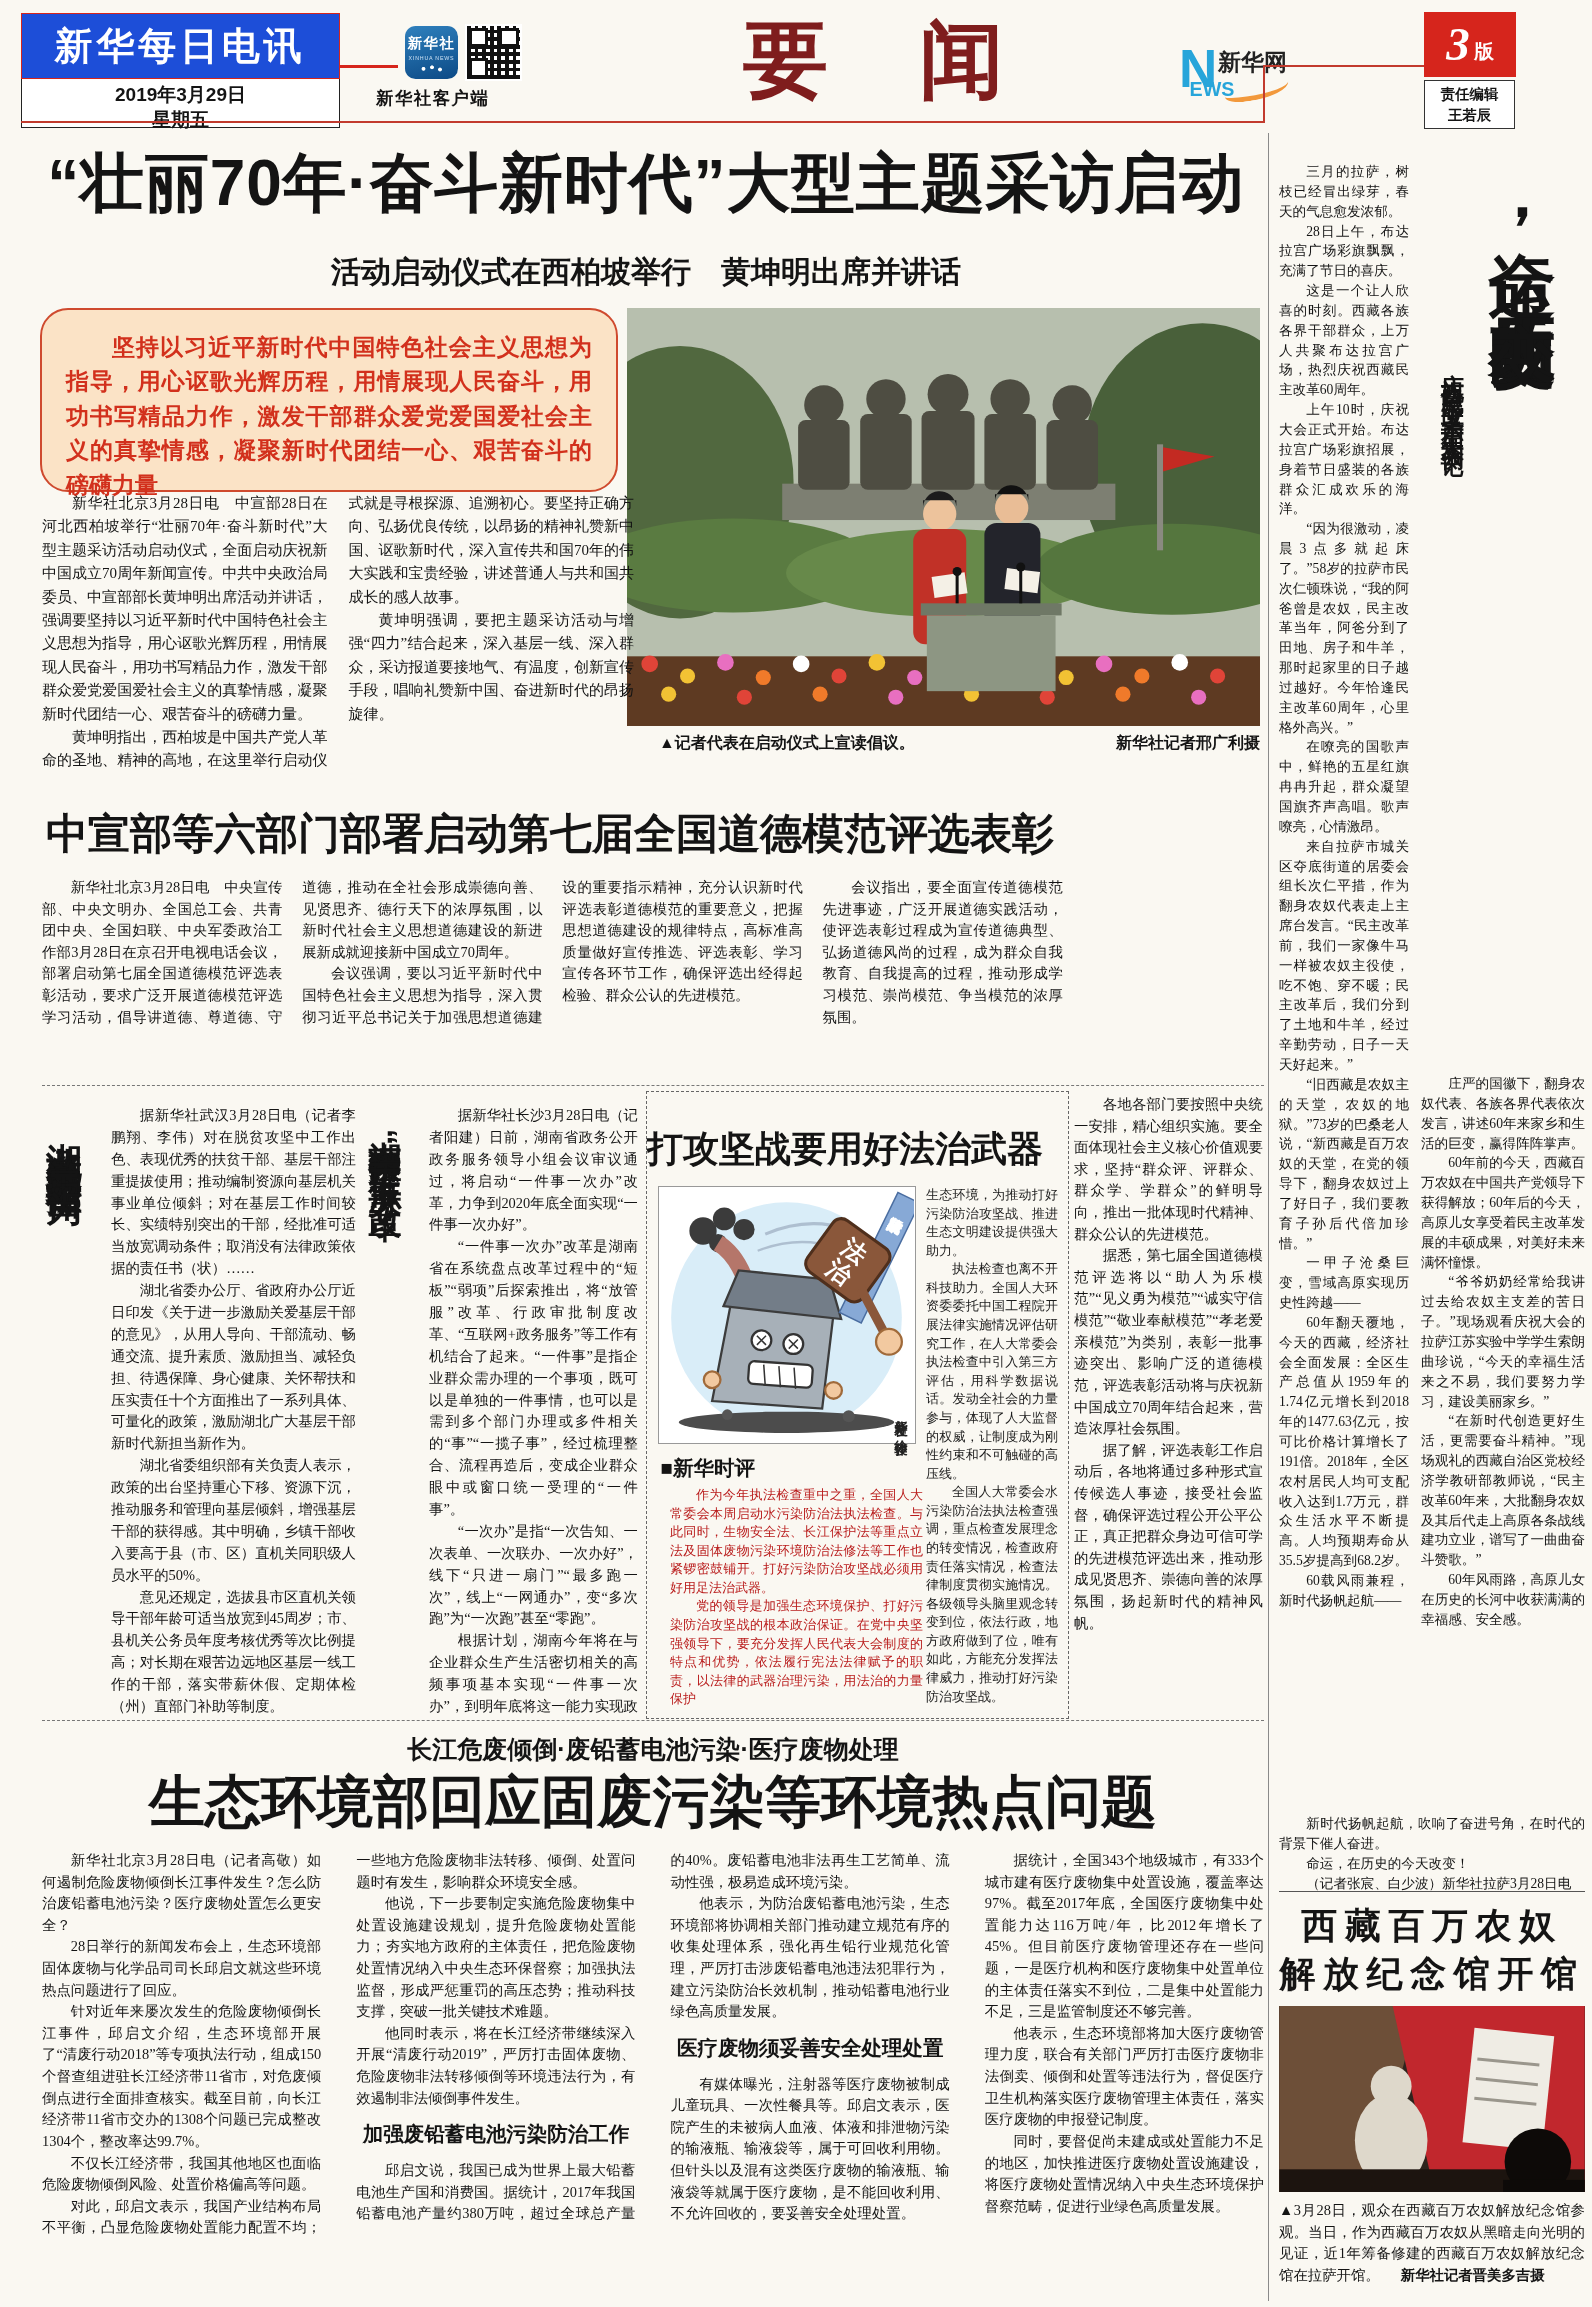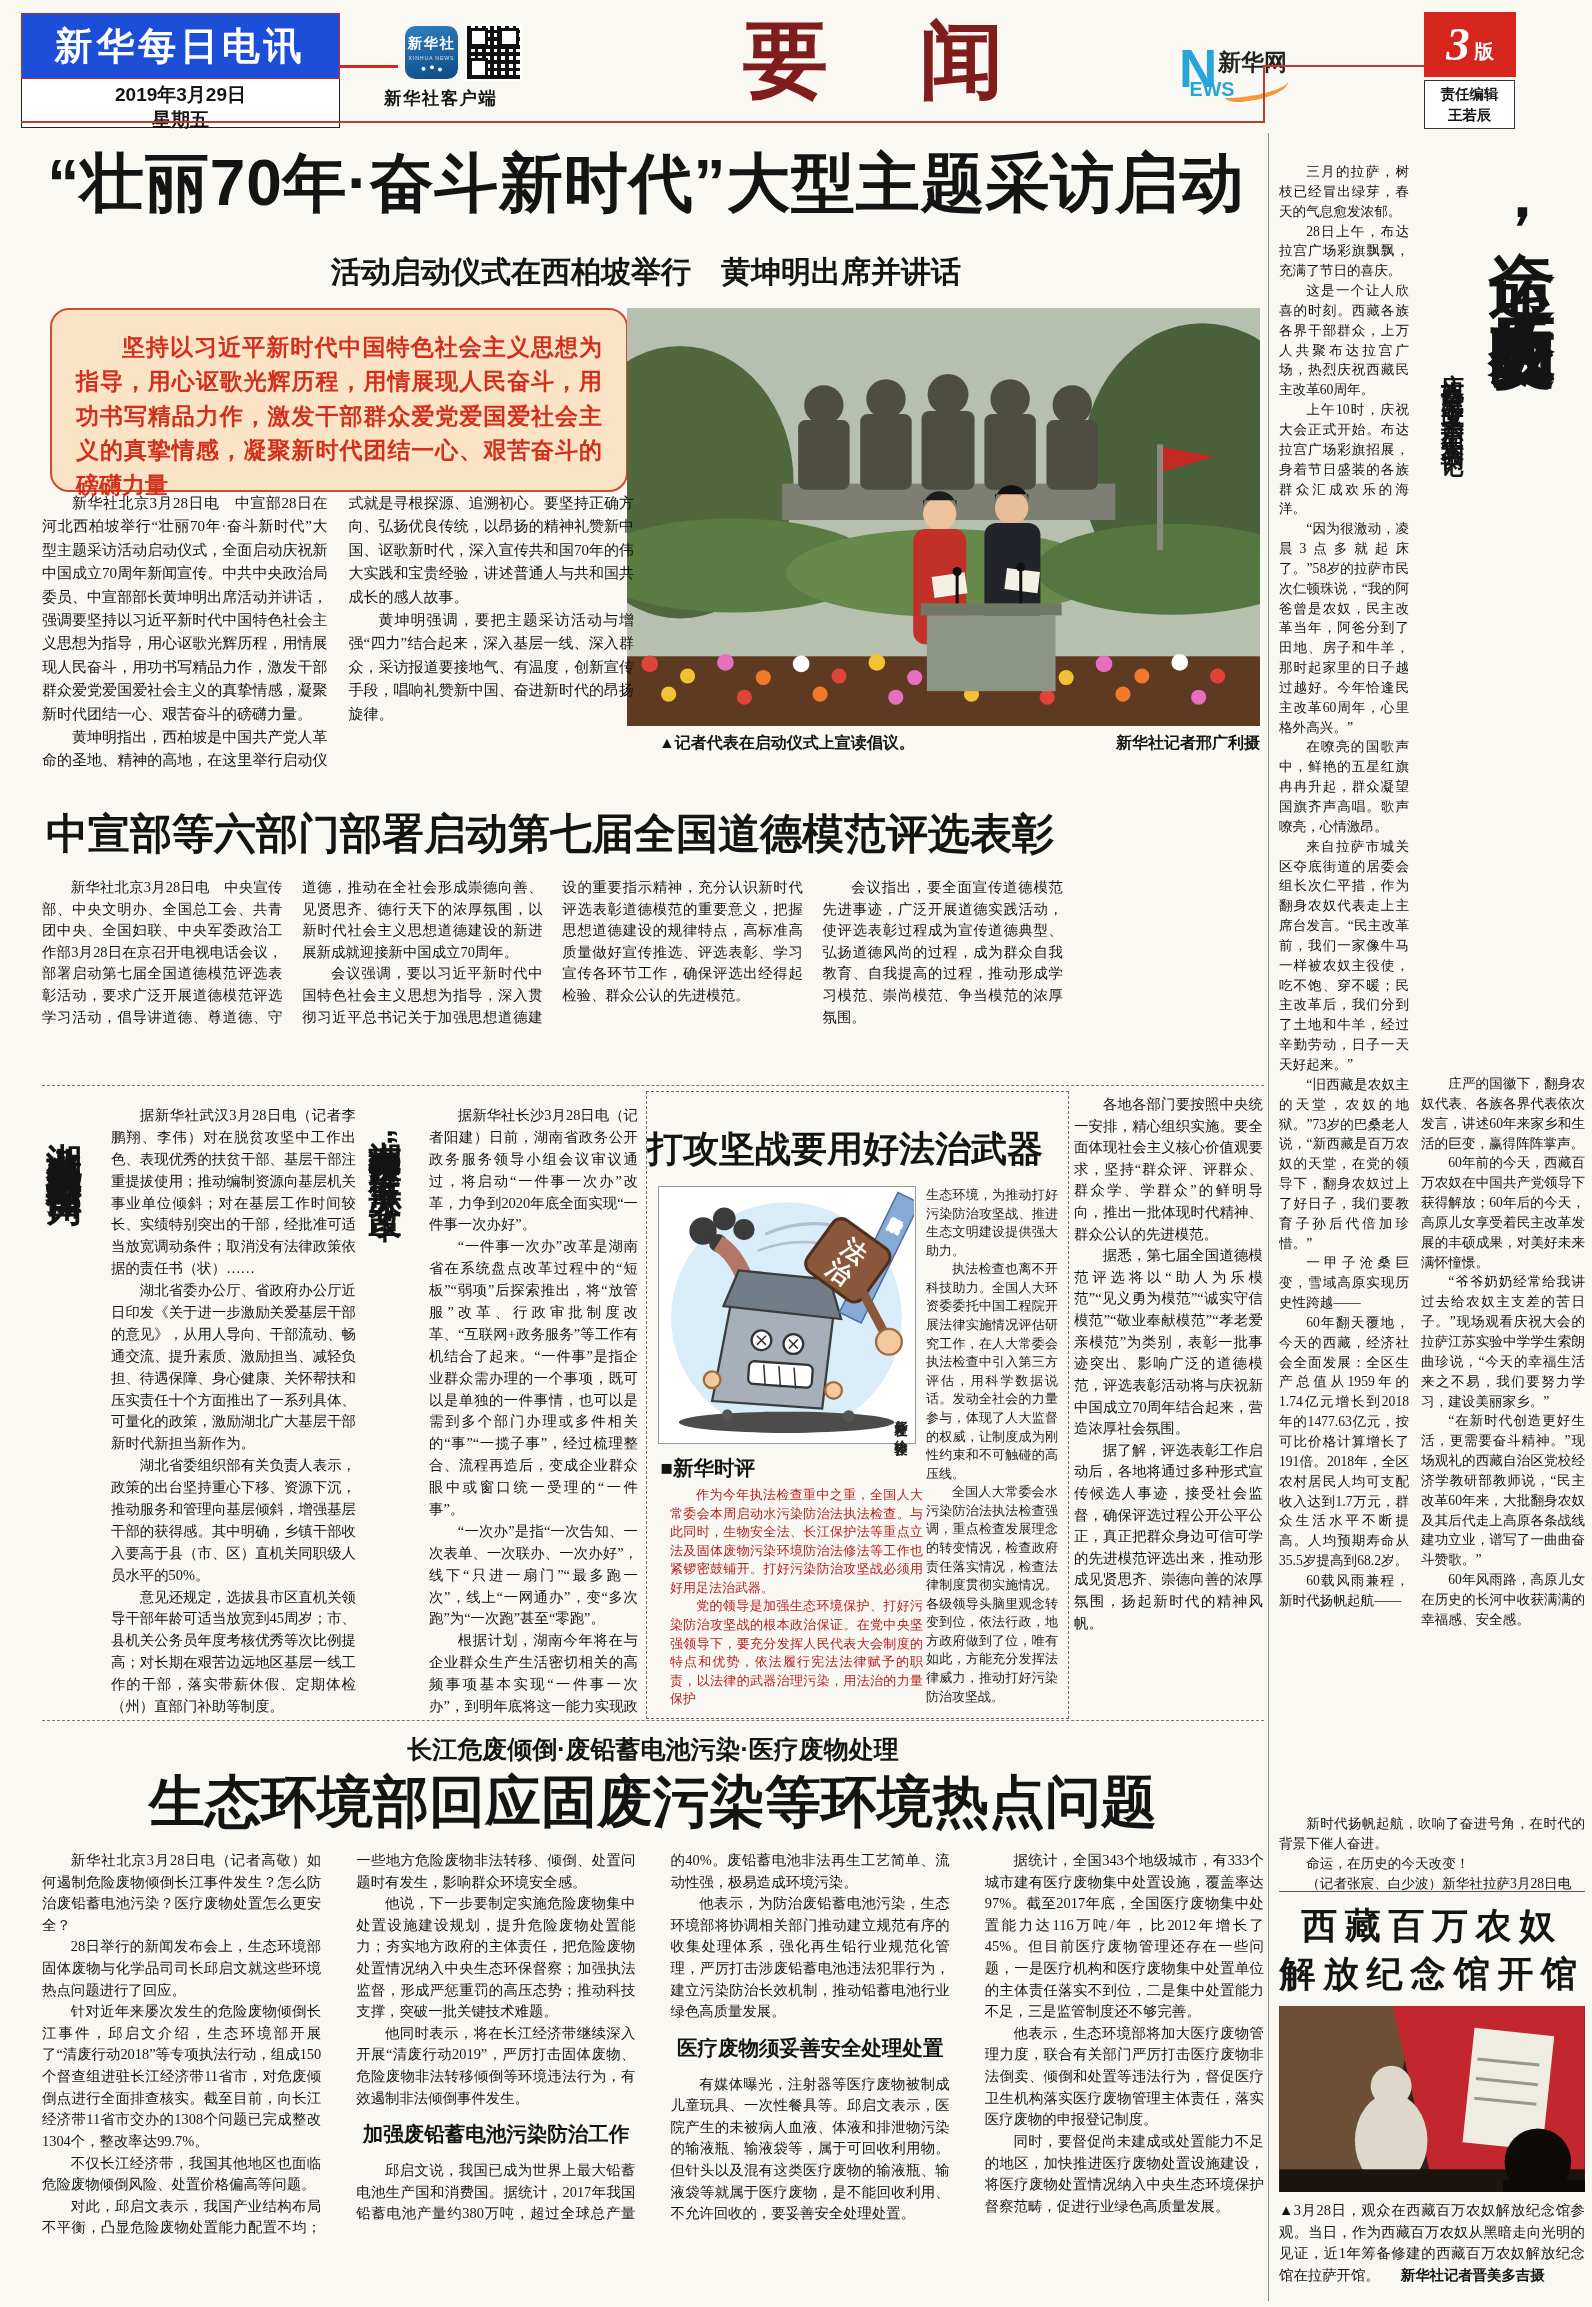"新华社客户端" .client-label { left: 384px -> 376px }
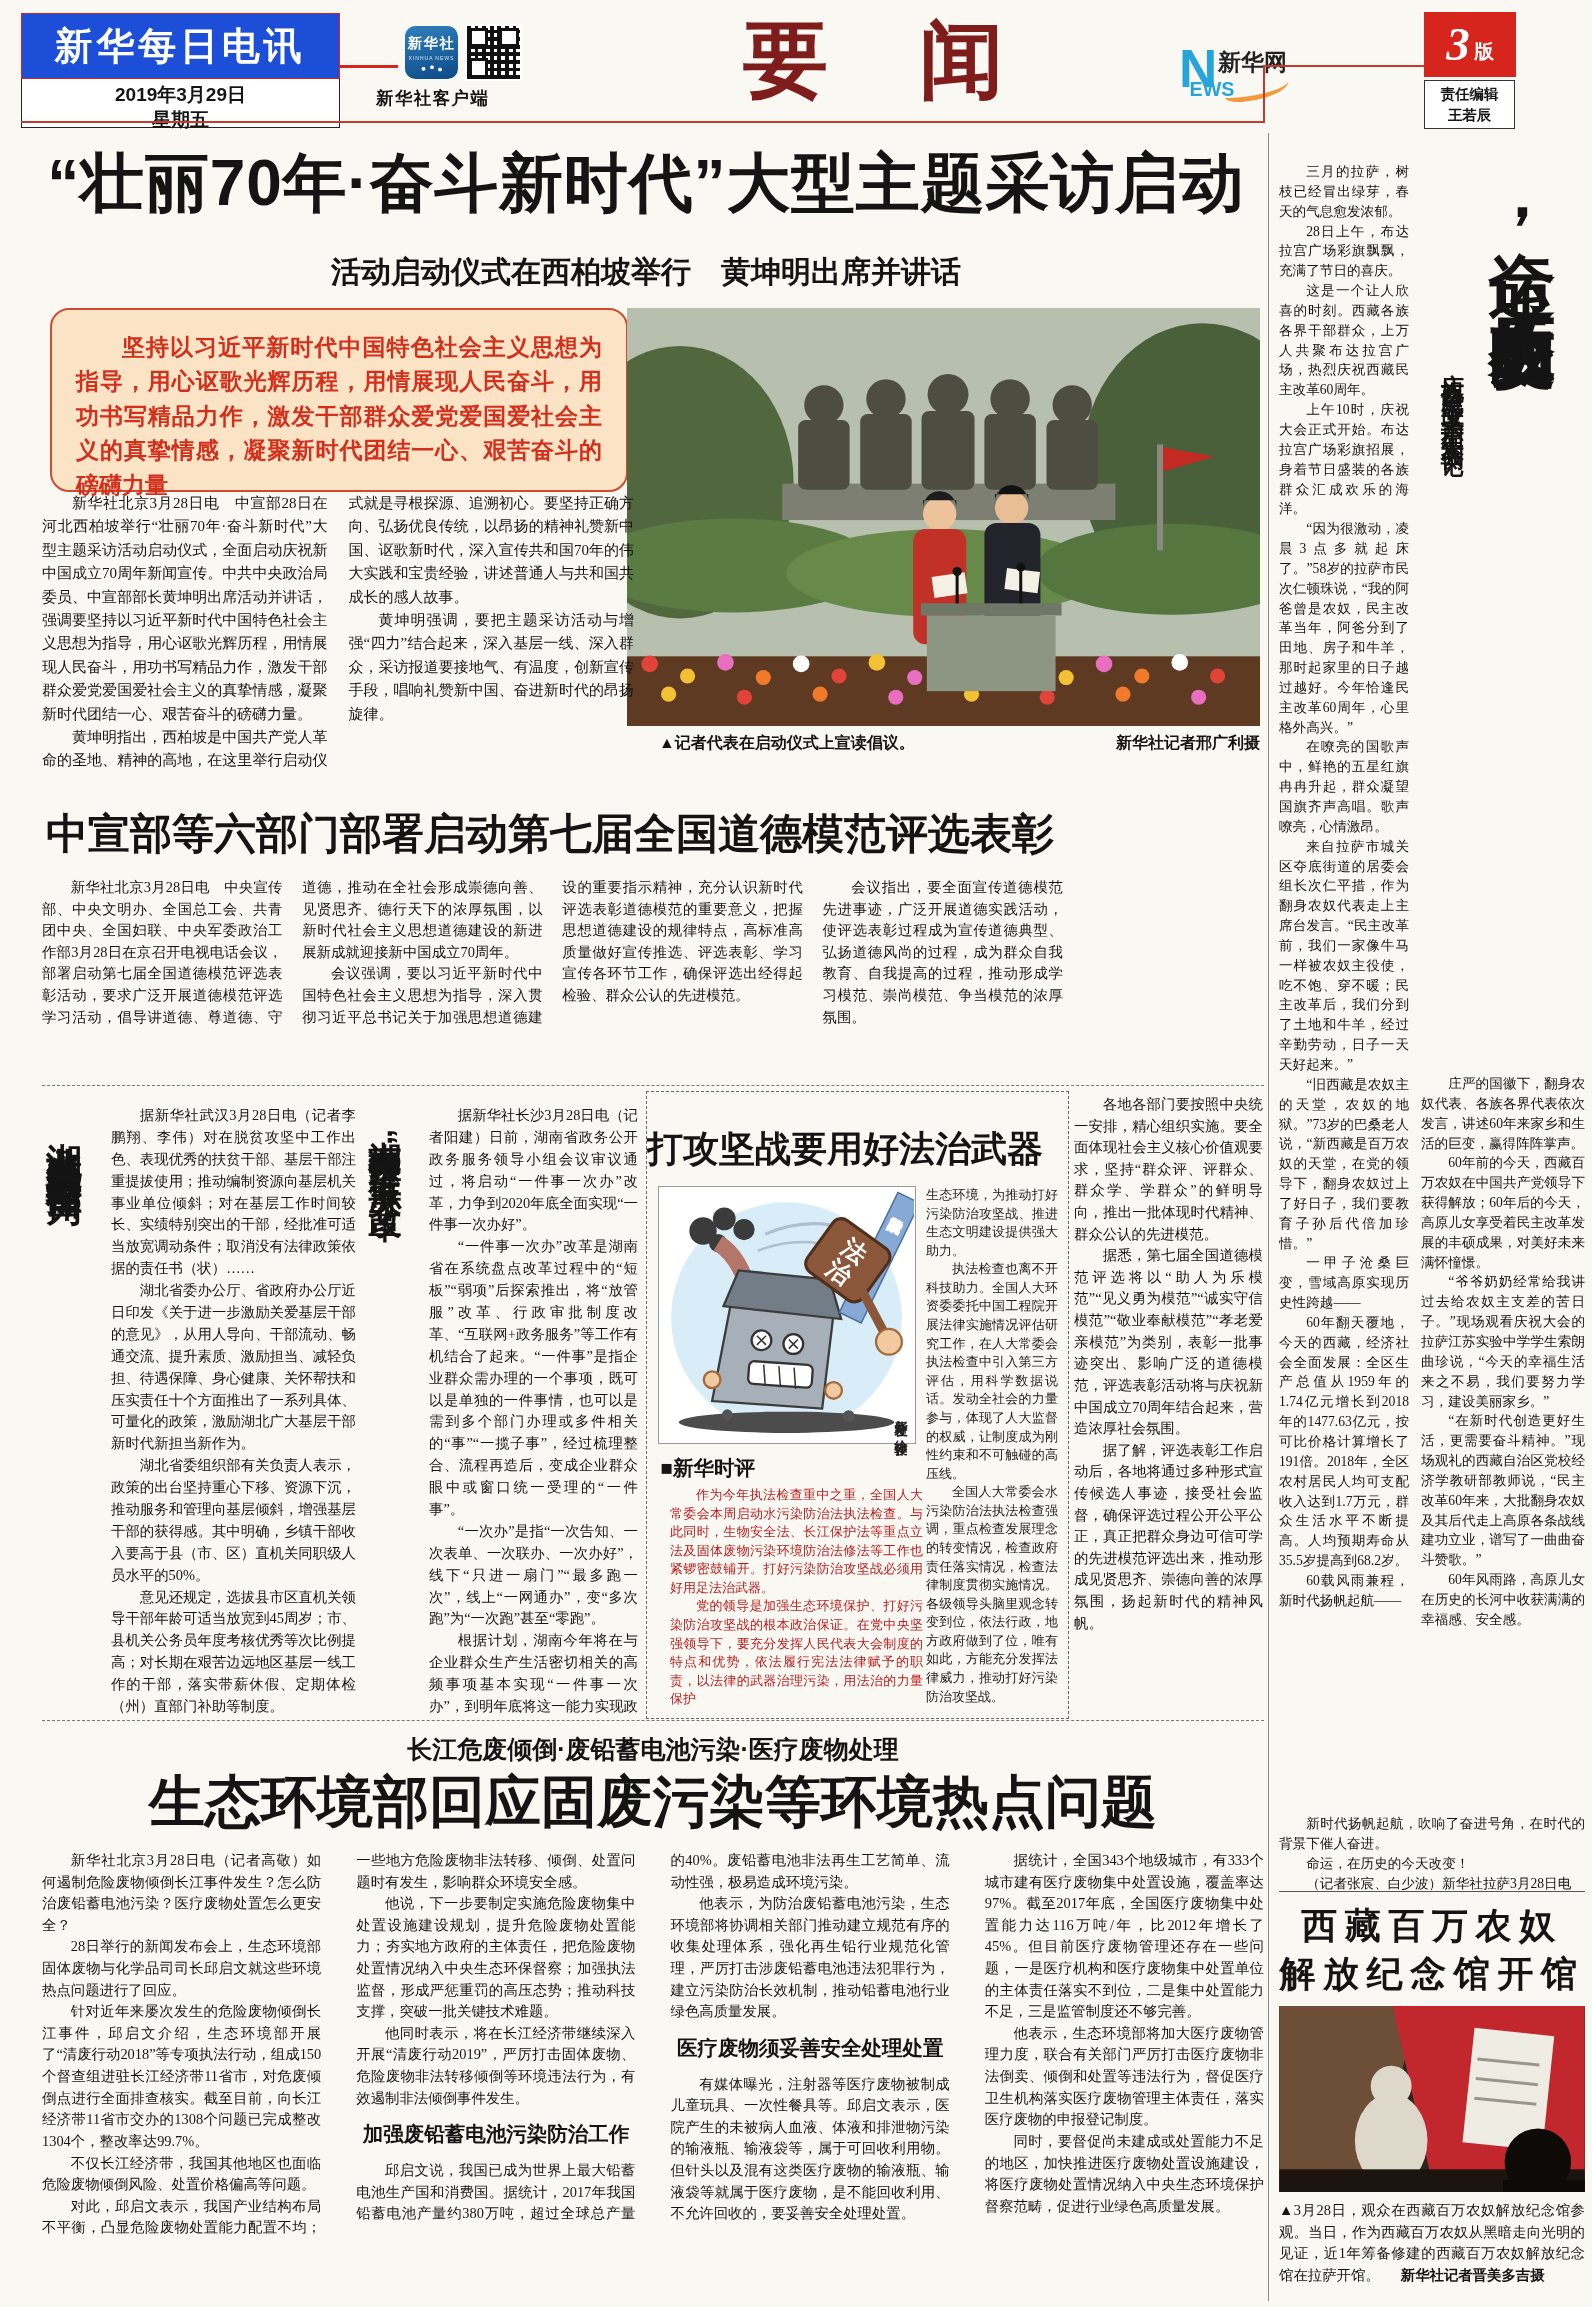"坚持以习近平新时代中国特色社会主义思想为指导，用心讴歌光辉历程，用情展现人民奋斗" .lead-quote { border-radius: 19px -> 28px; left: 50px -> 40px }
